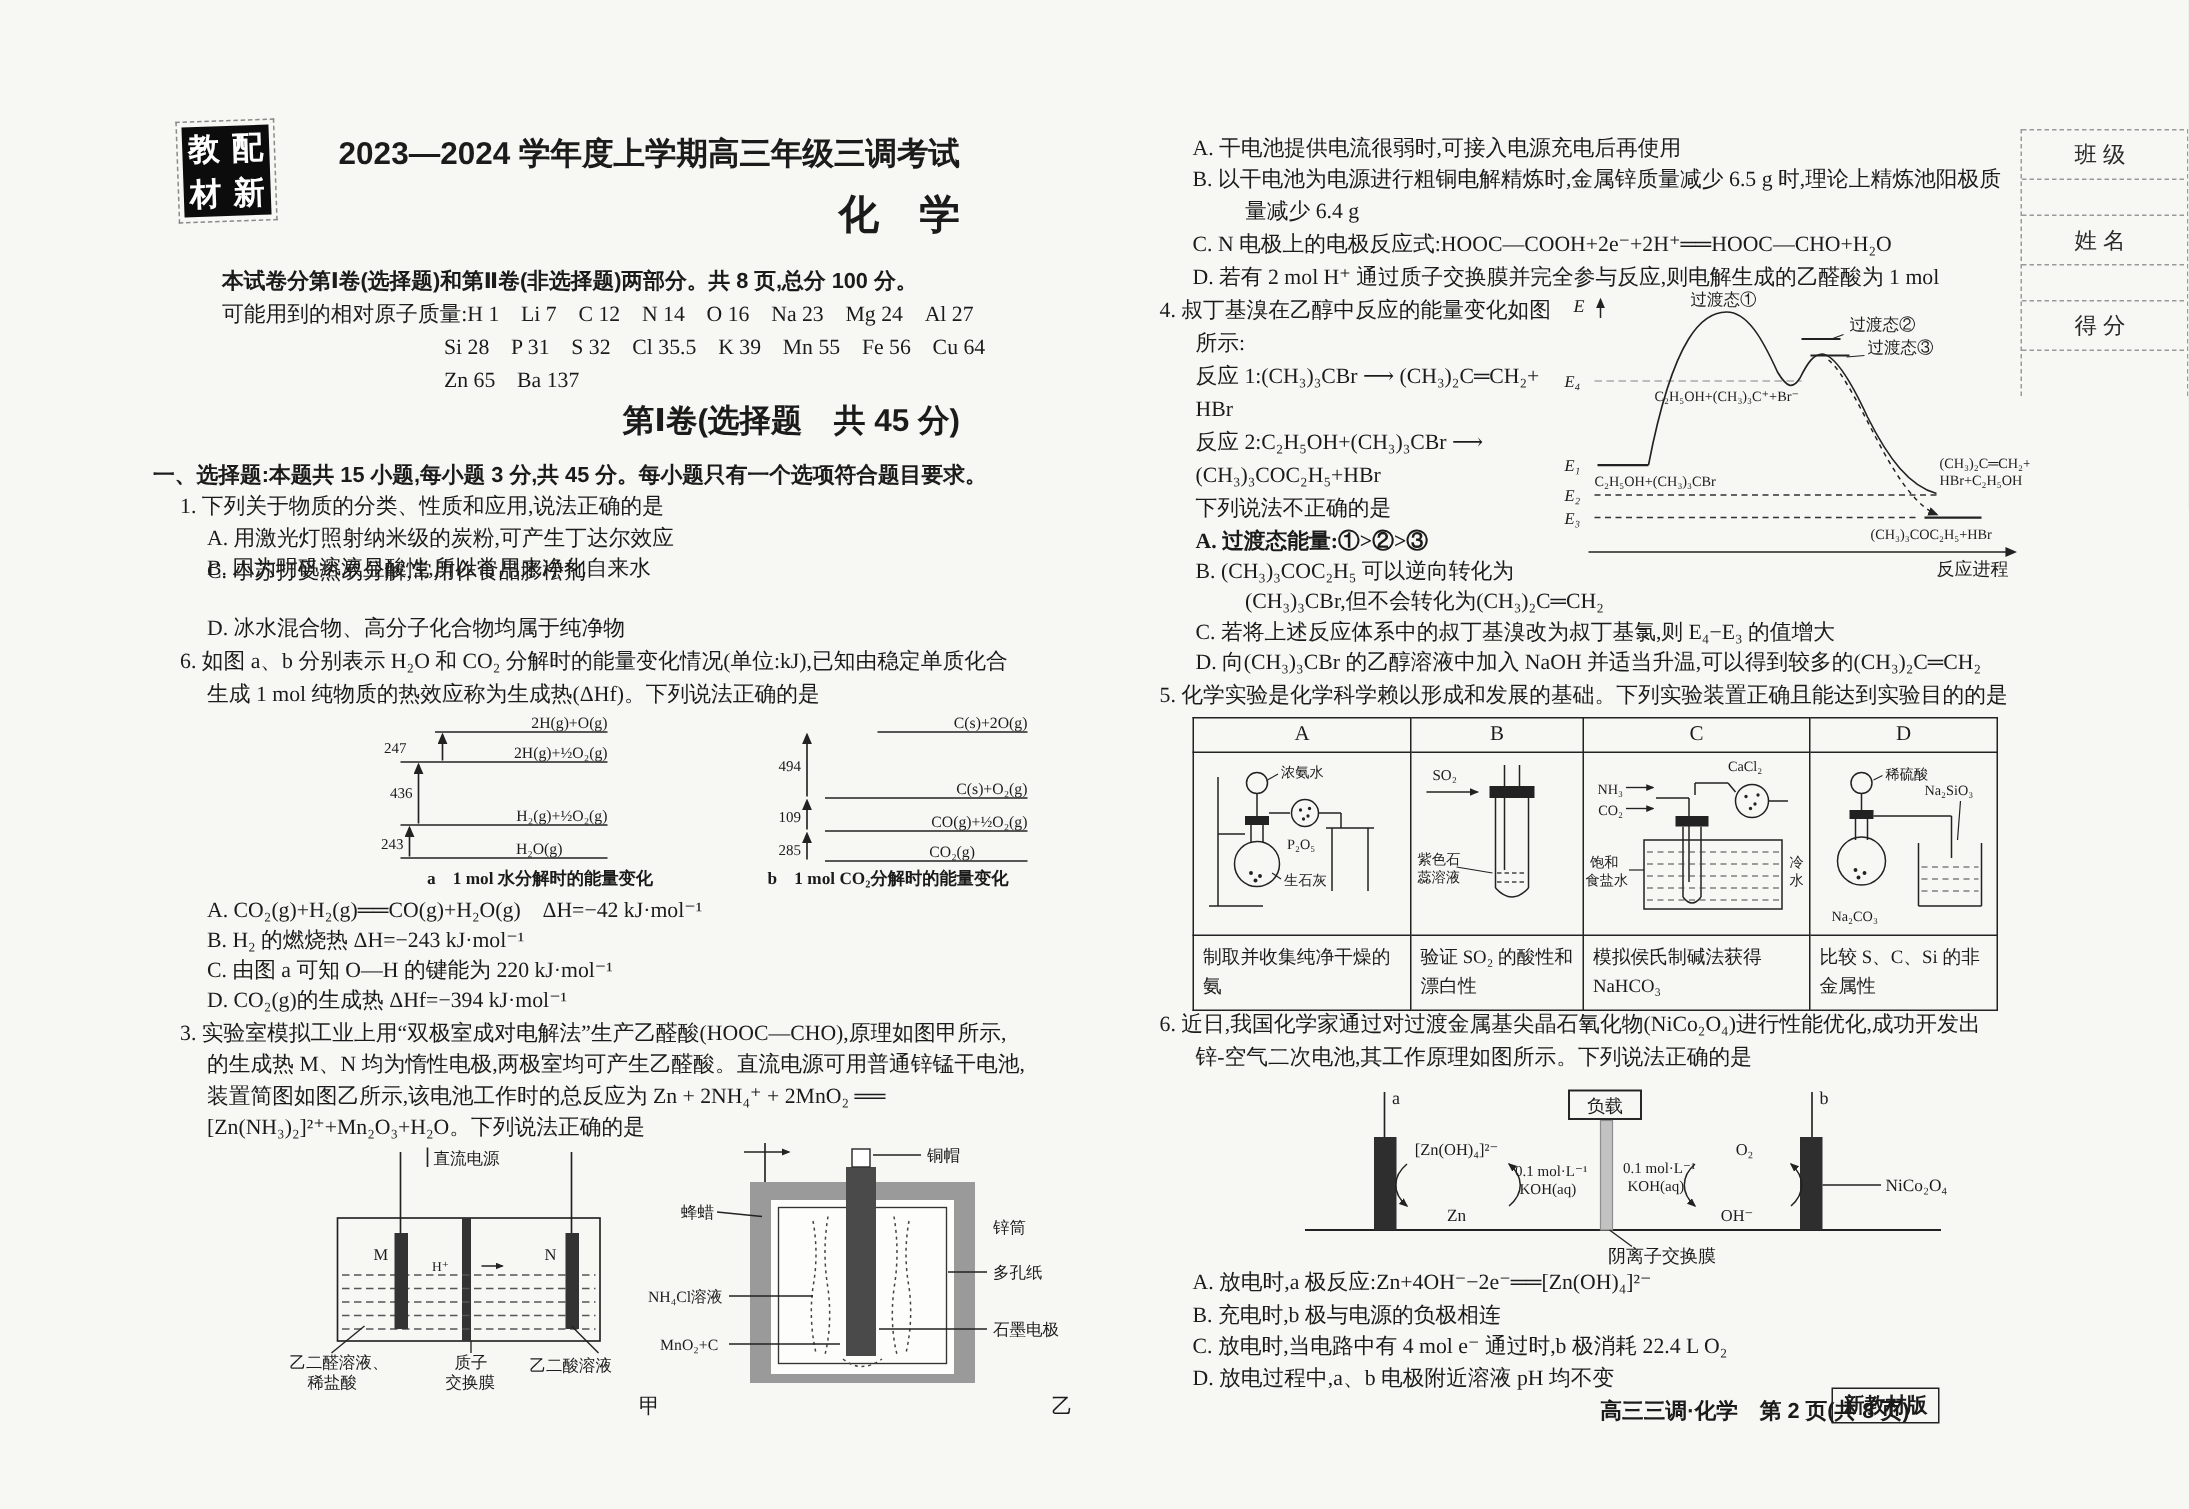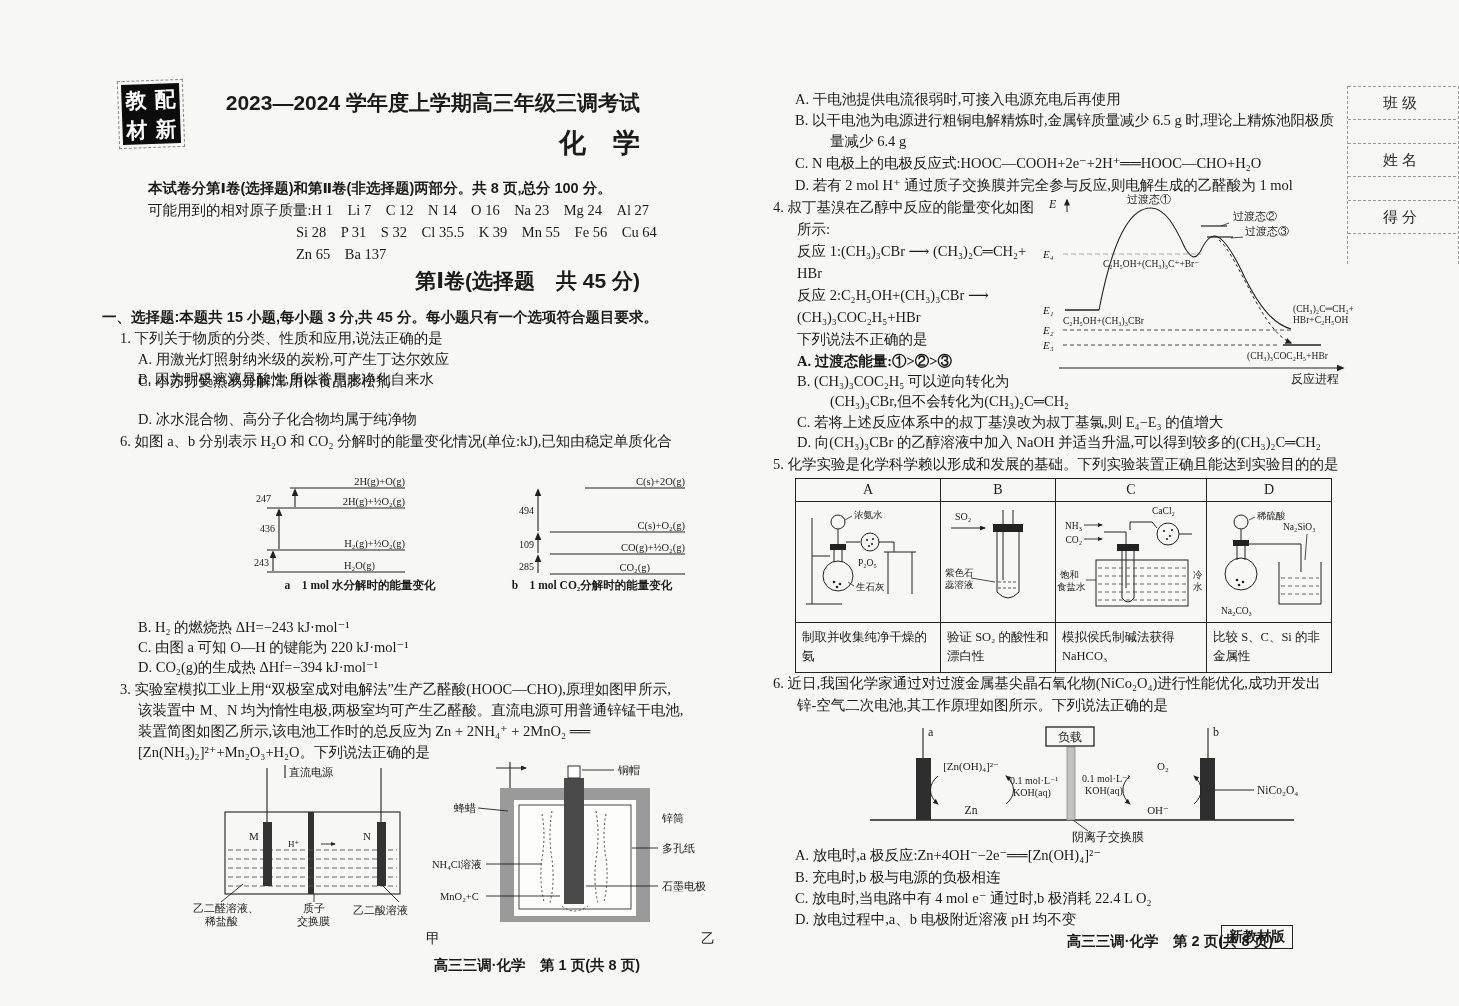"生成 1 mol 纯物质的热效应称为生成热(ΔHf)。下列说法正确的是" div.t { html: none -> <div>生成 1 mol 纯物质的热效应称为生成热(ΔHf)。下列说法正确的是</div> }
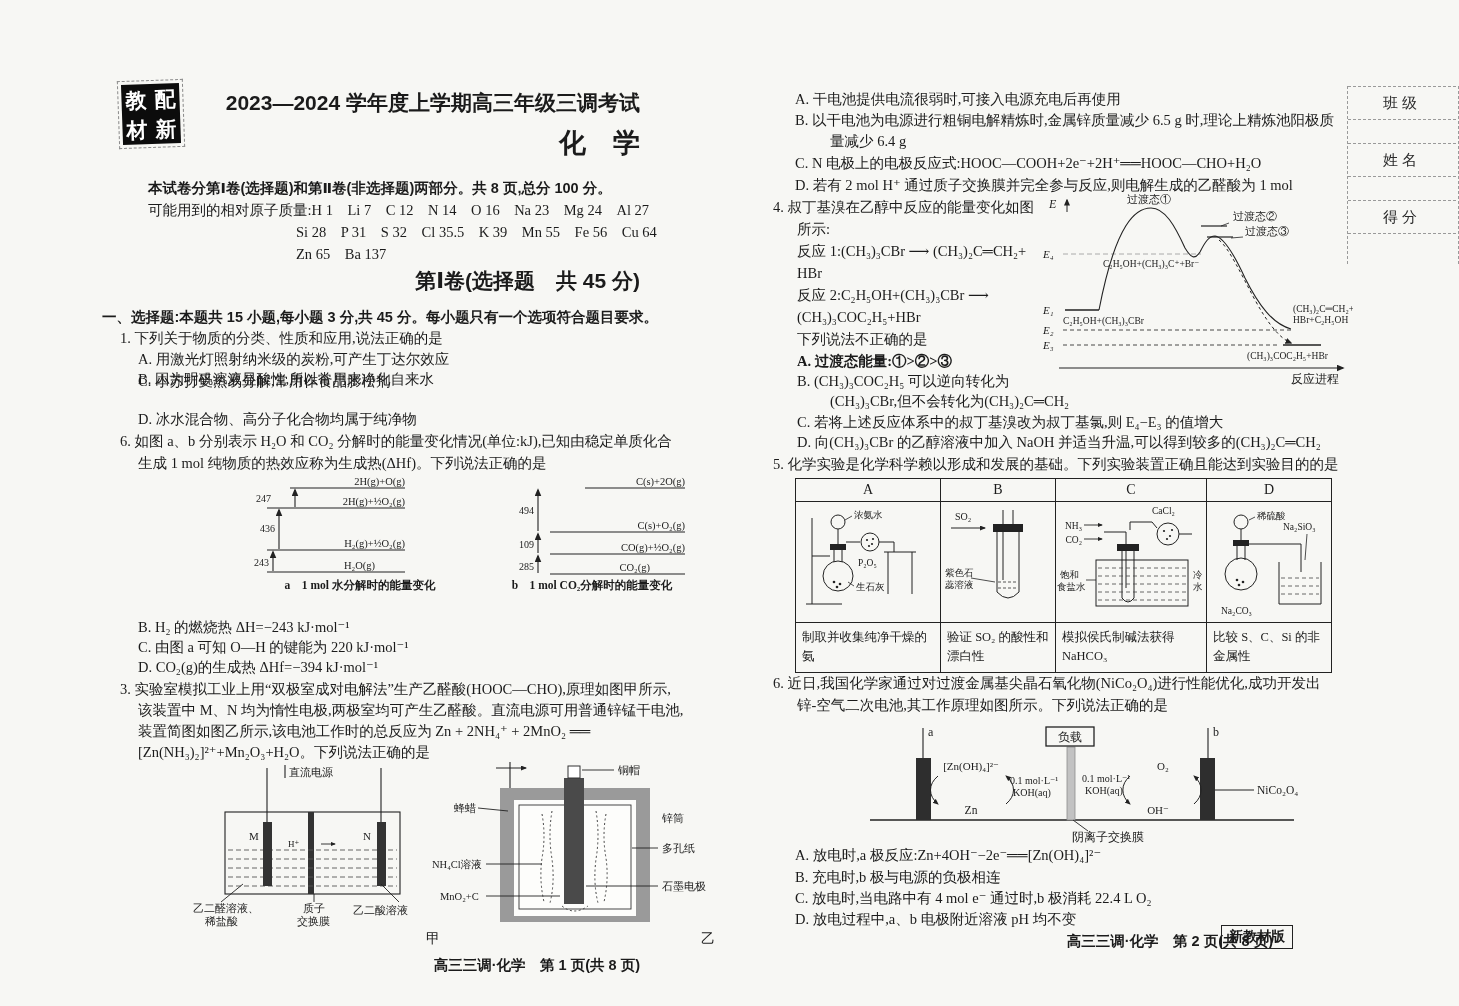"A. CO₂(g)+H₂(g)══CO(g)+H₂O(g) ΔH=−42" div.t { html: none -> <div>A. CO₂(g)+H₂(g)══CO(g)+H₂O(g) ΔH=−42 kJ·mol⁻¹</div> }
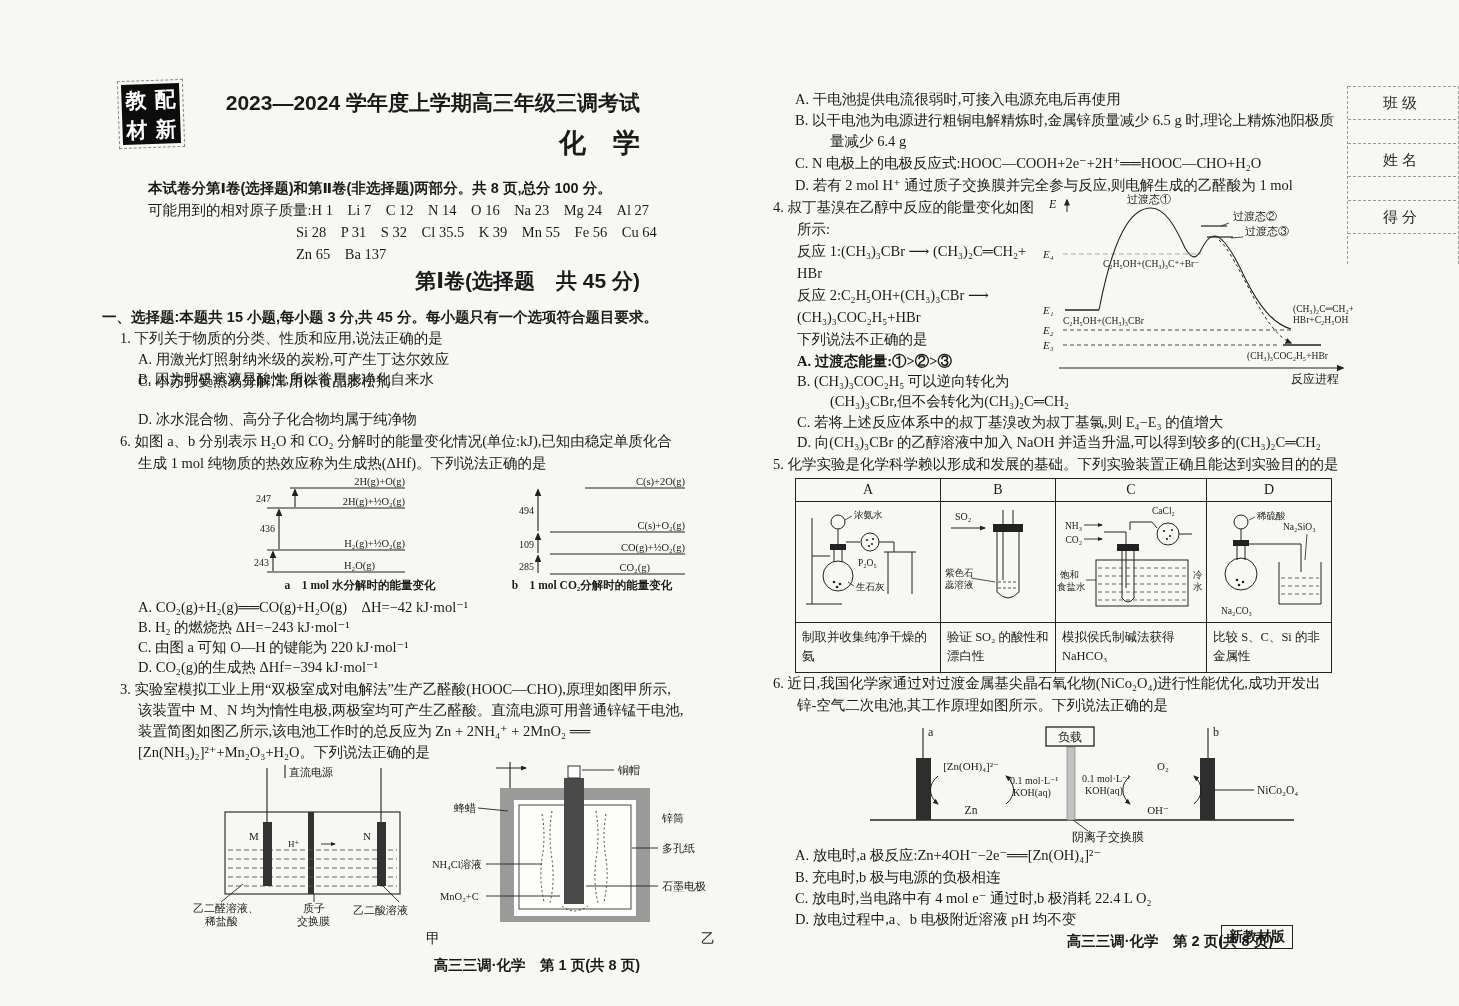"该装置中 M、N" div.t { text: 该装置中 -> 的生成热 }
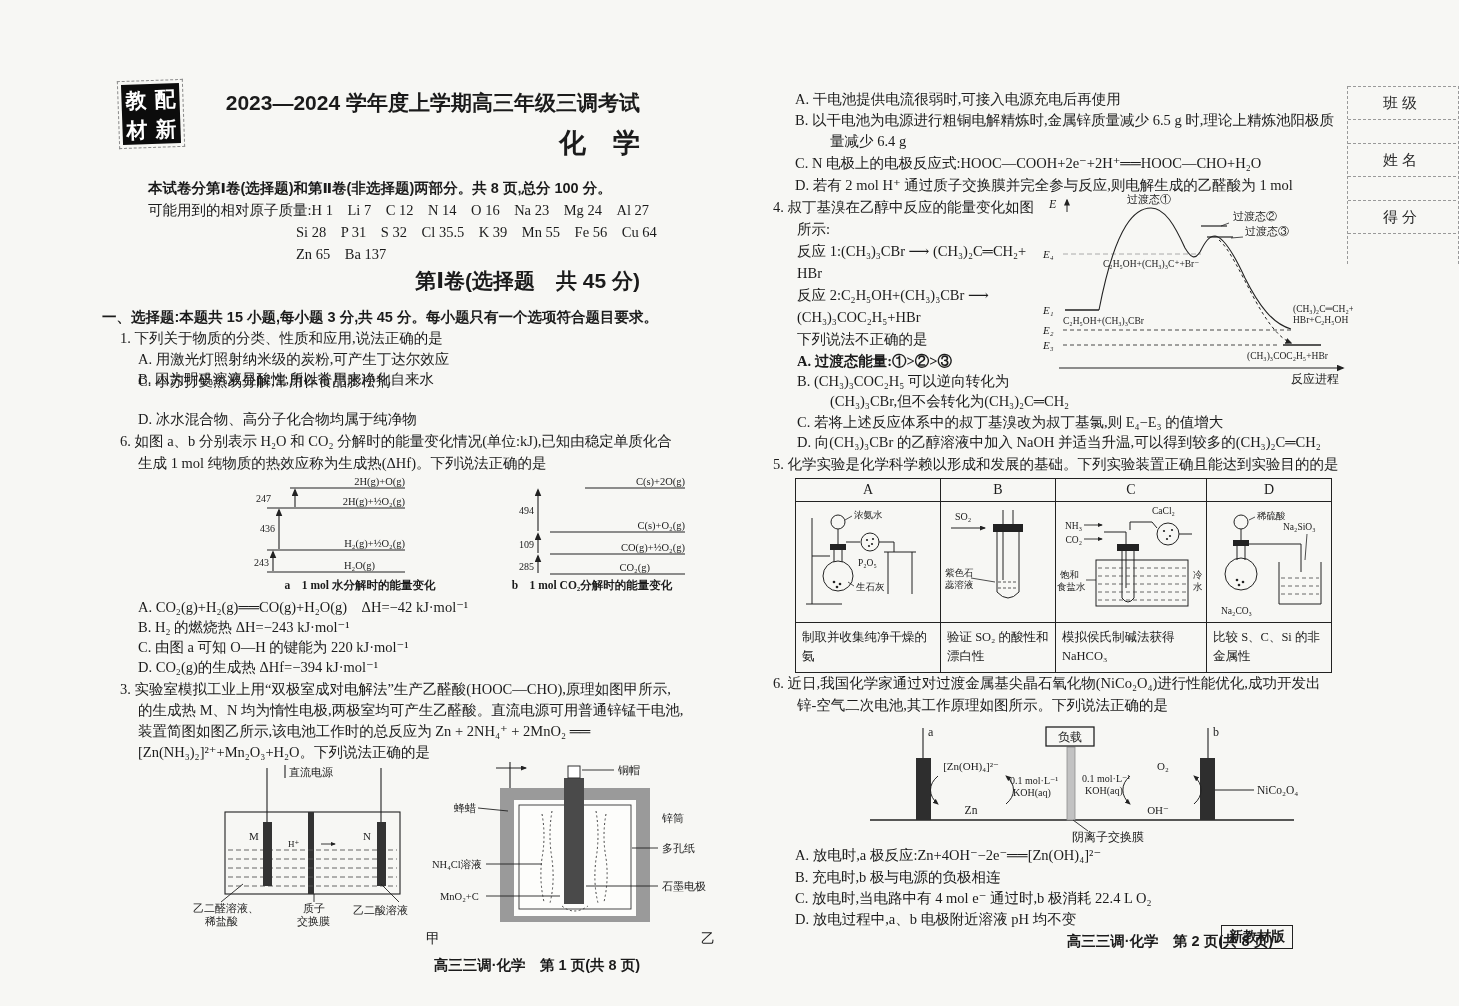"高三三调·化学 第 1 页(共 8" div.t { html: <div>高三三调·化学 第 1 页(共 8 页)</div> -> none }
